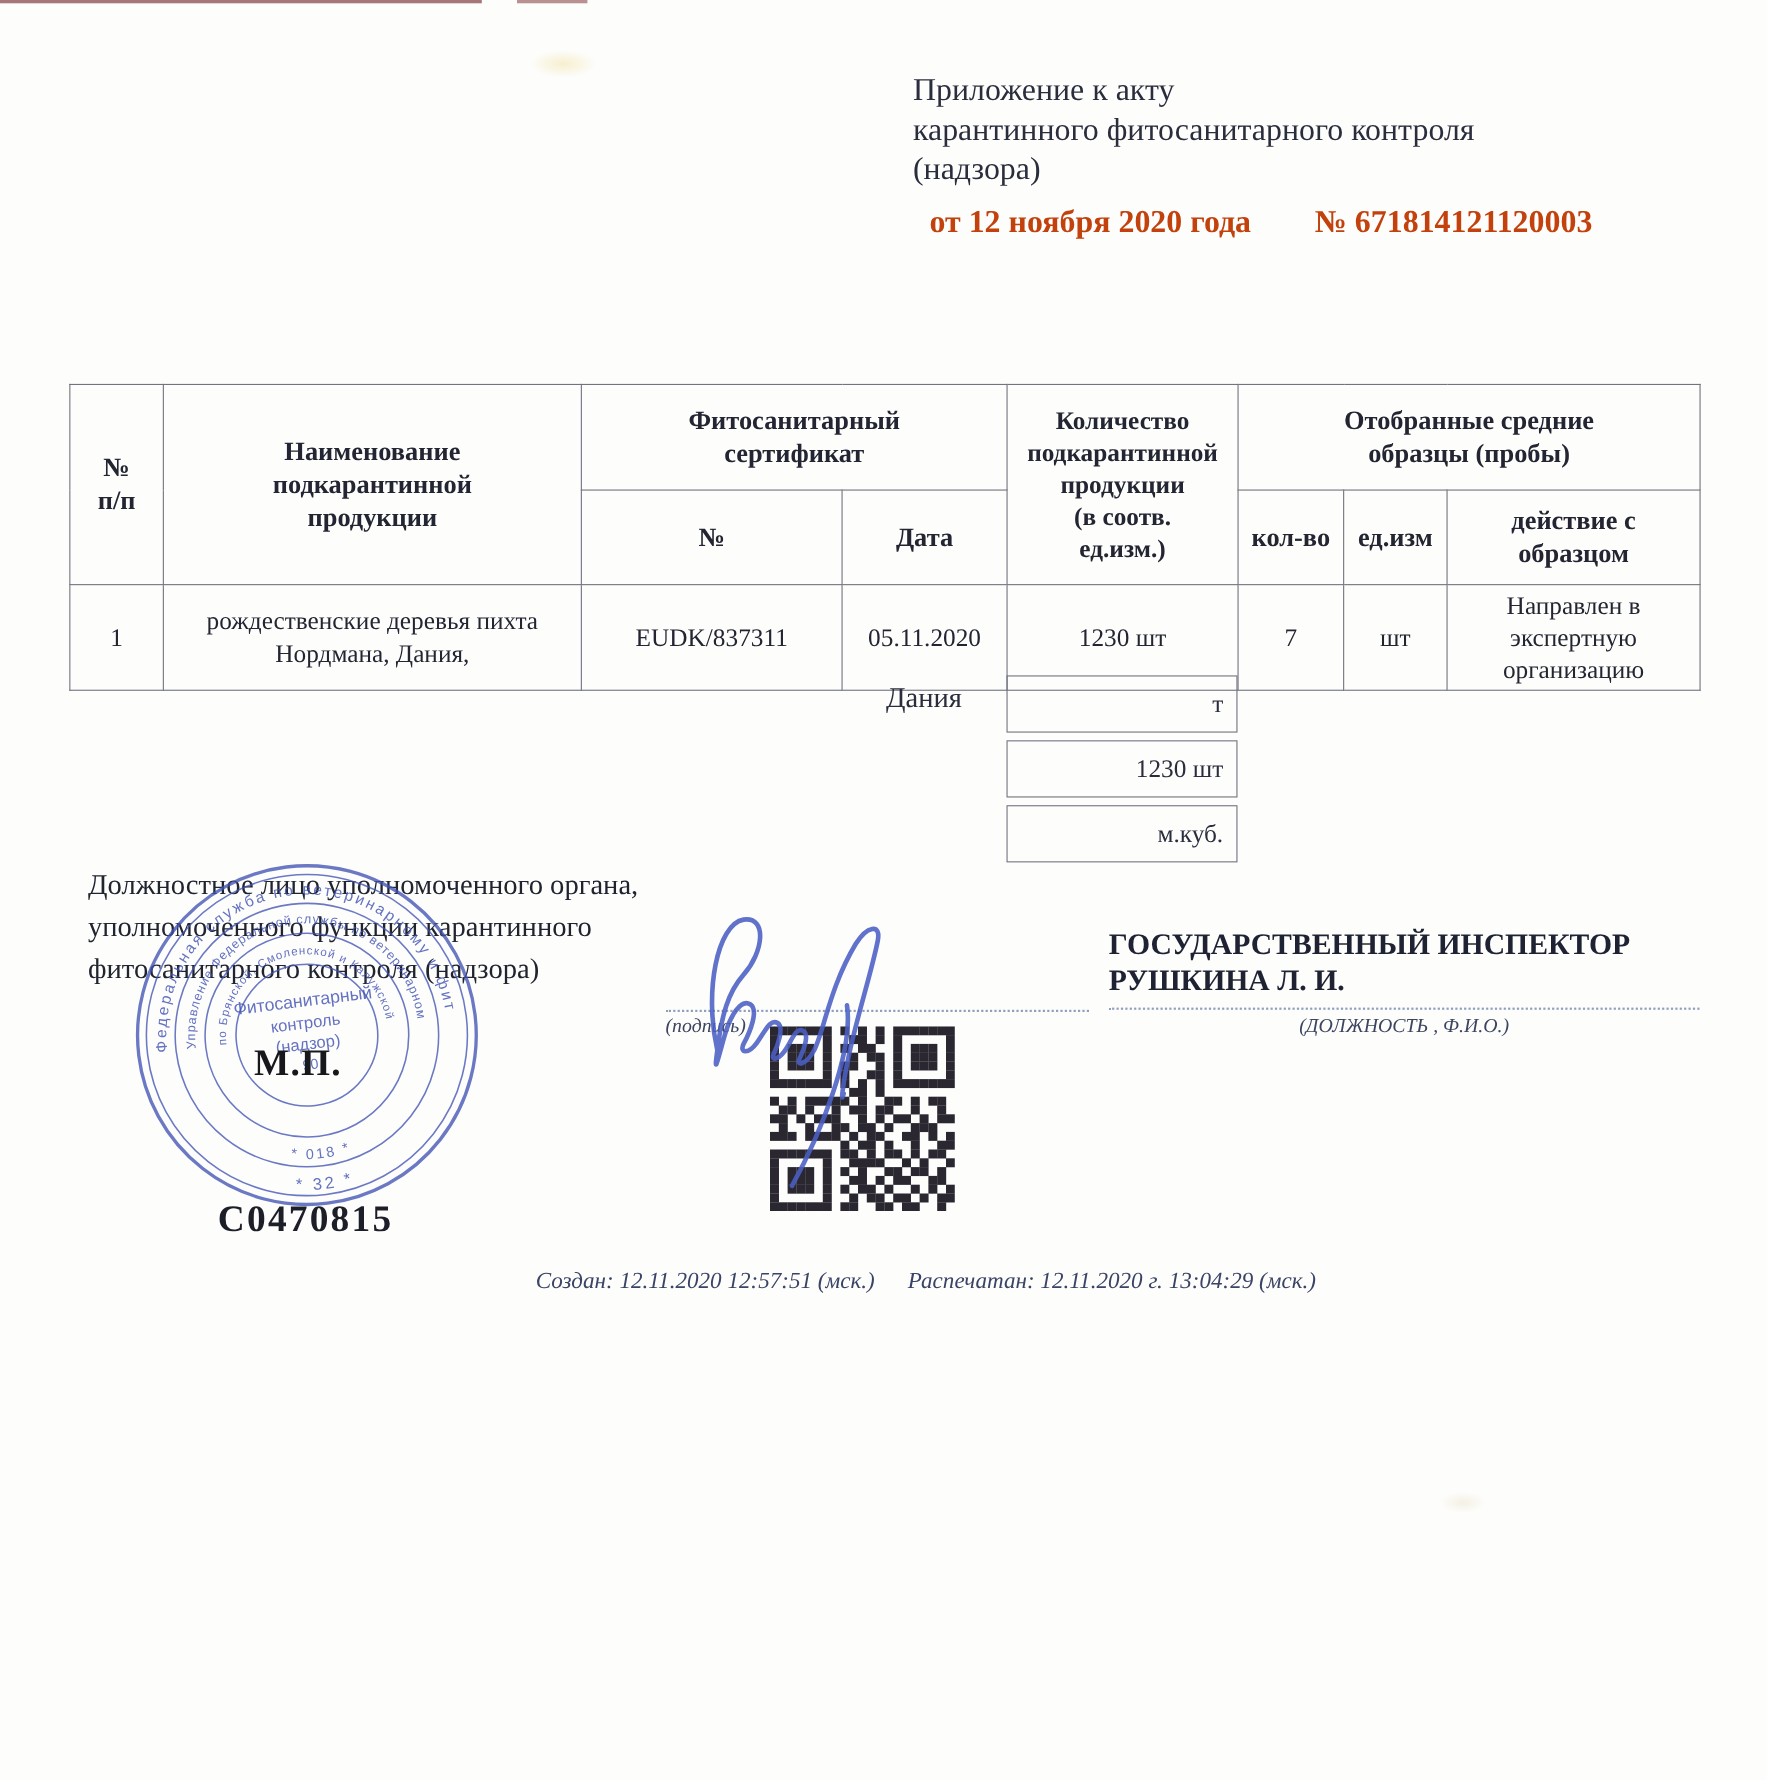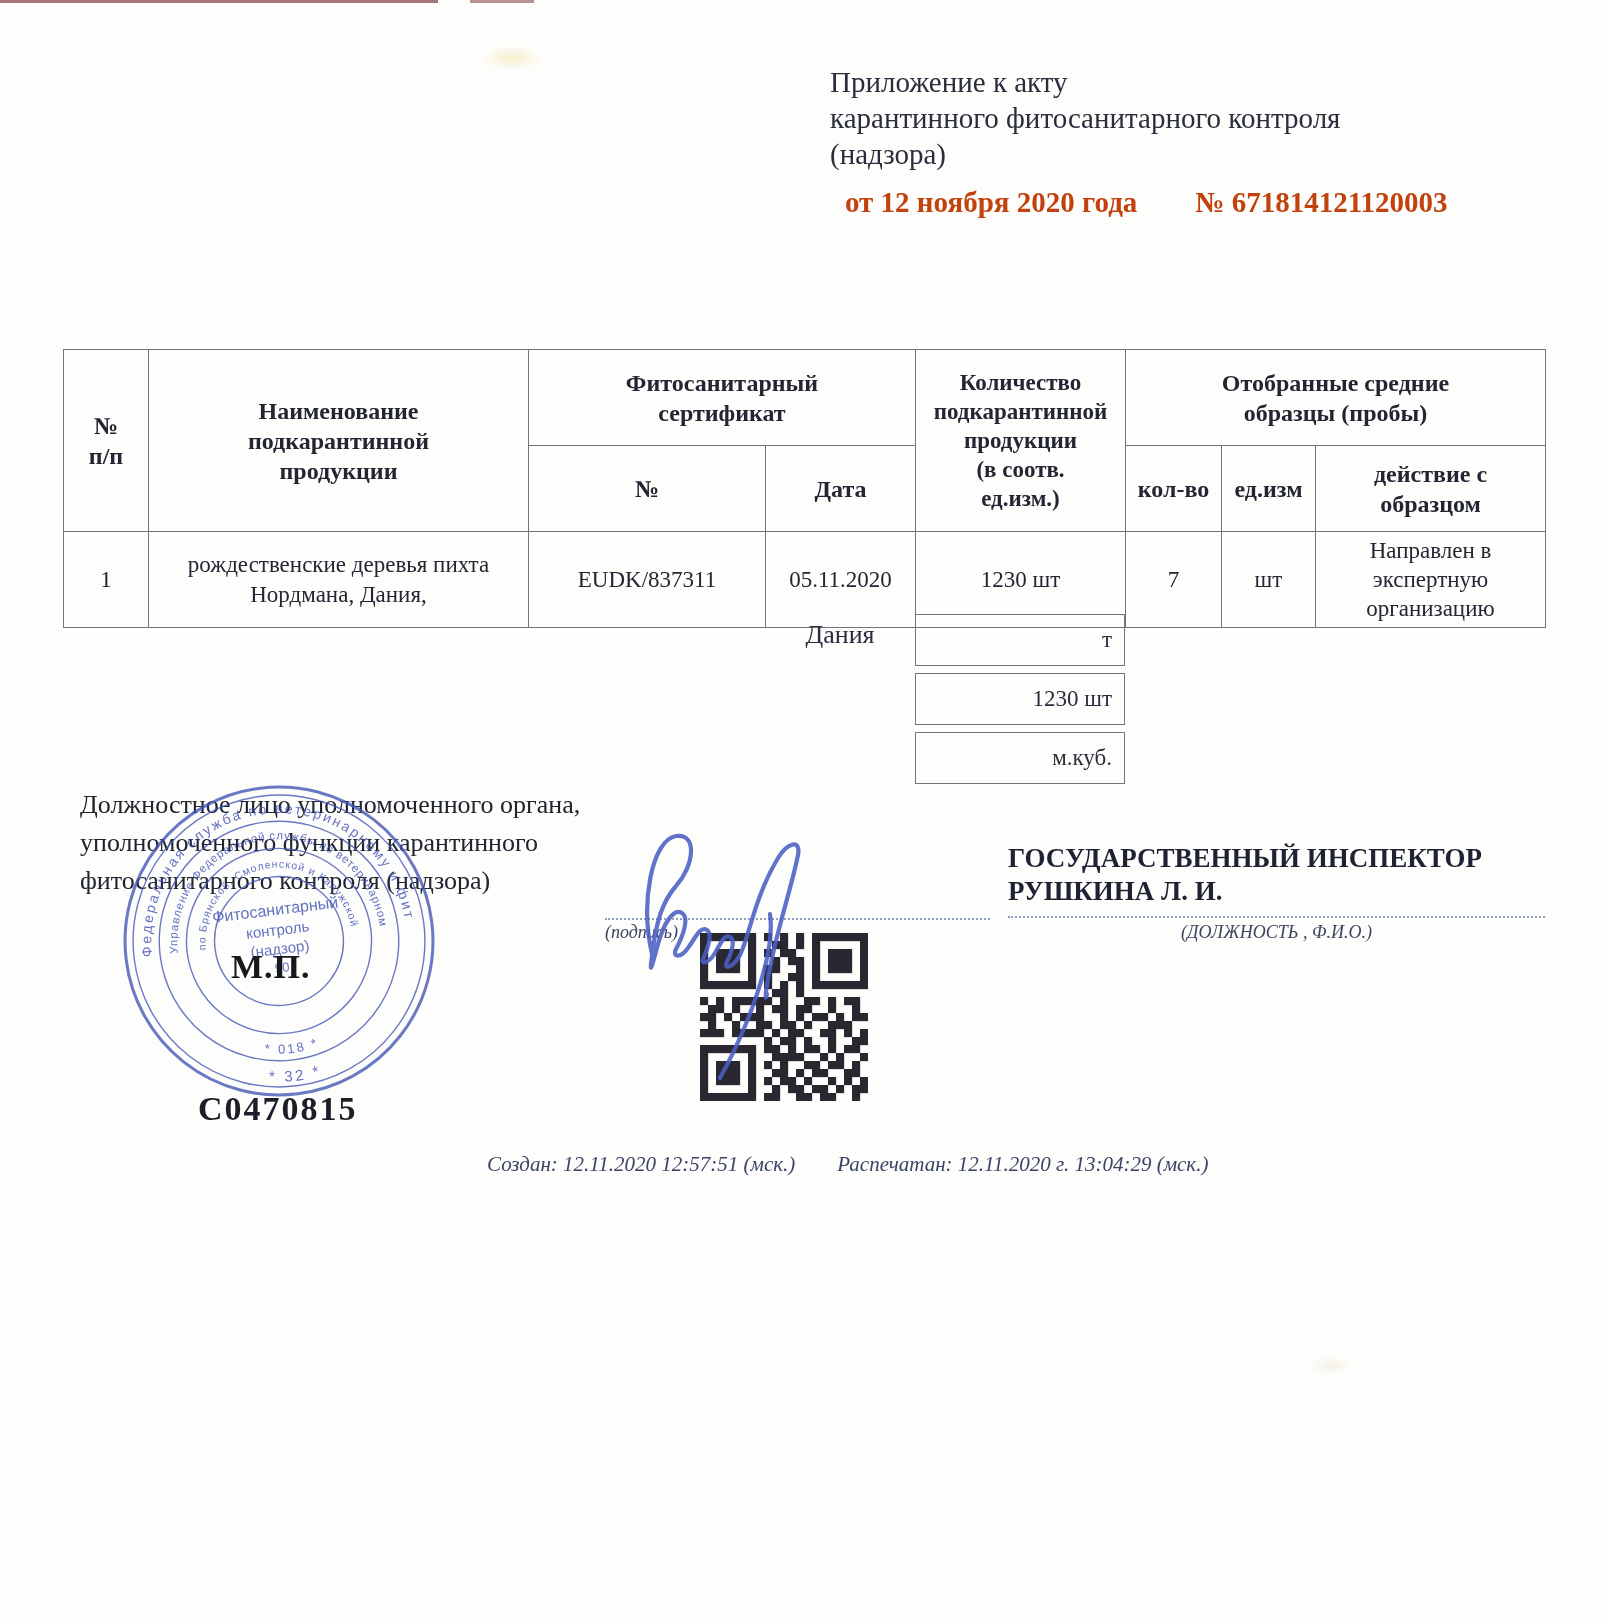"Создан: 12.11.2020 12:57:51 (мск.)" .footer { gap: 42px -> 30px }
